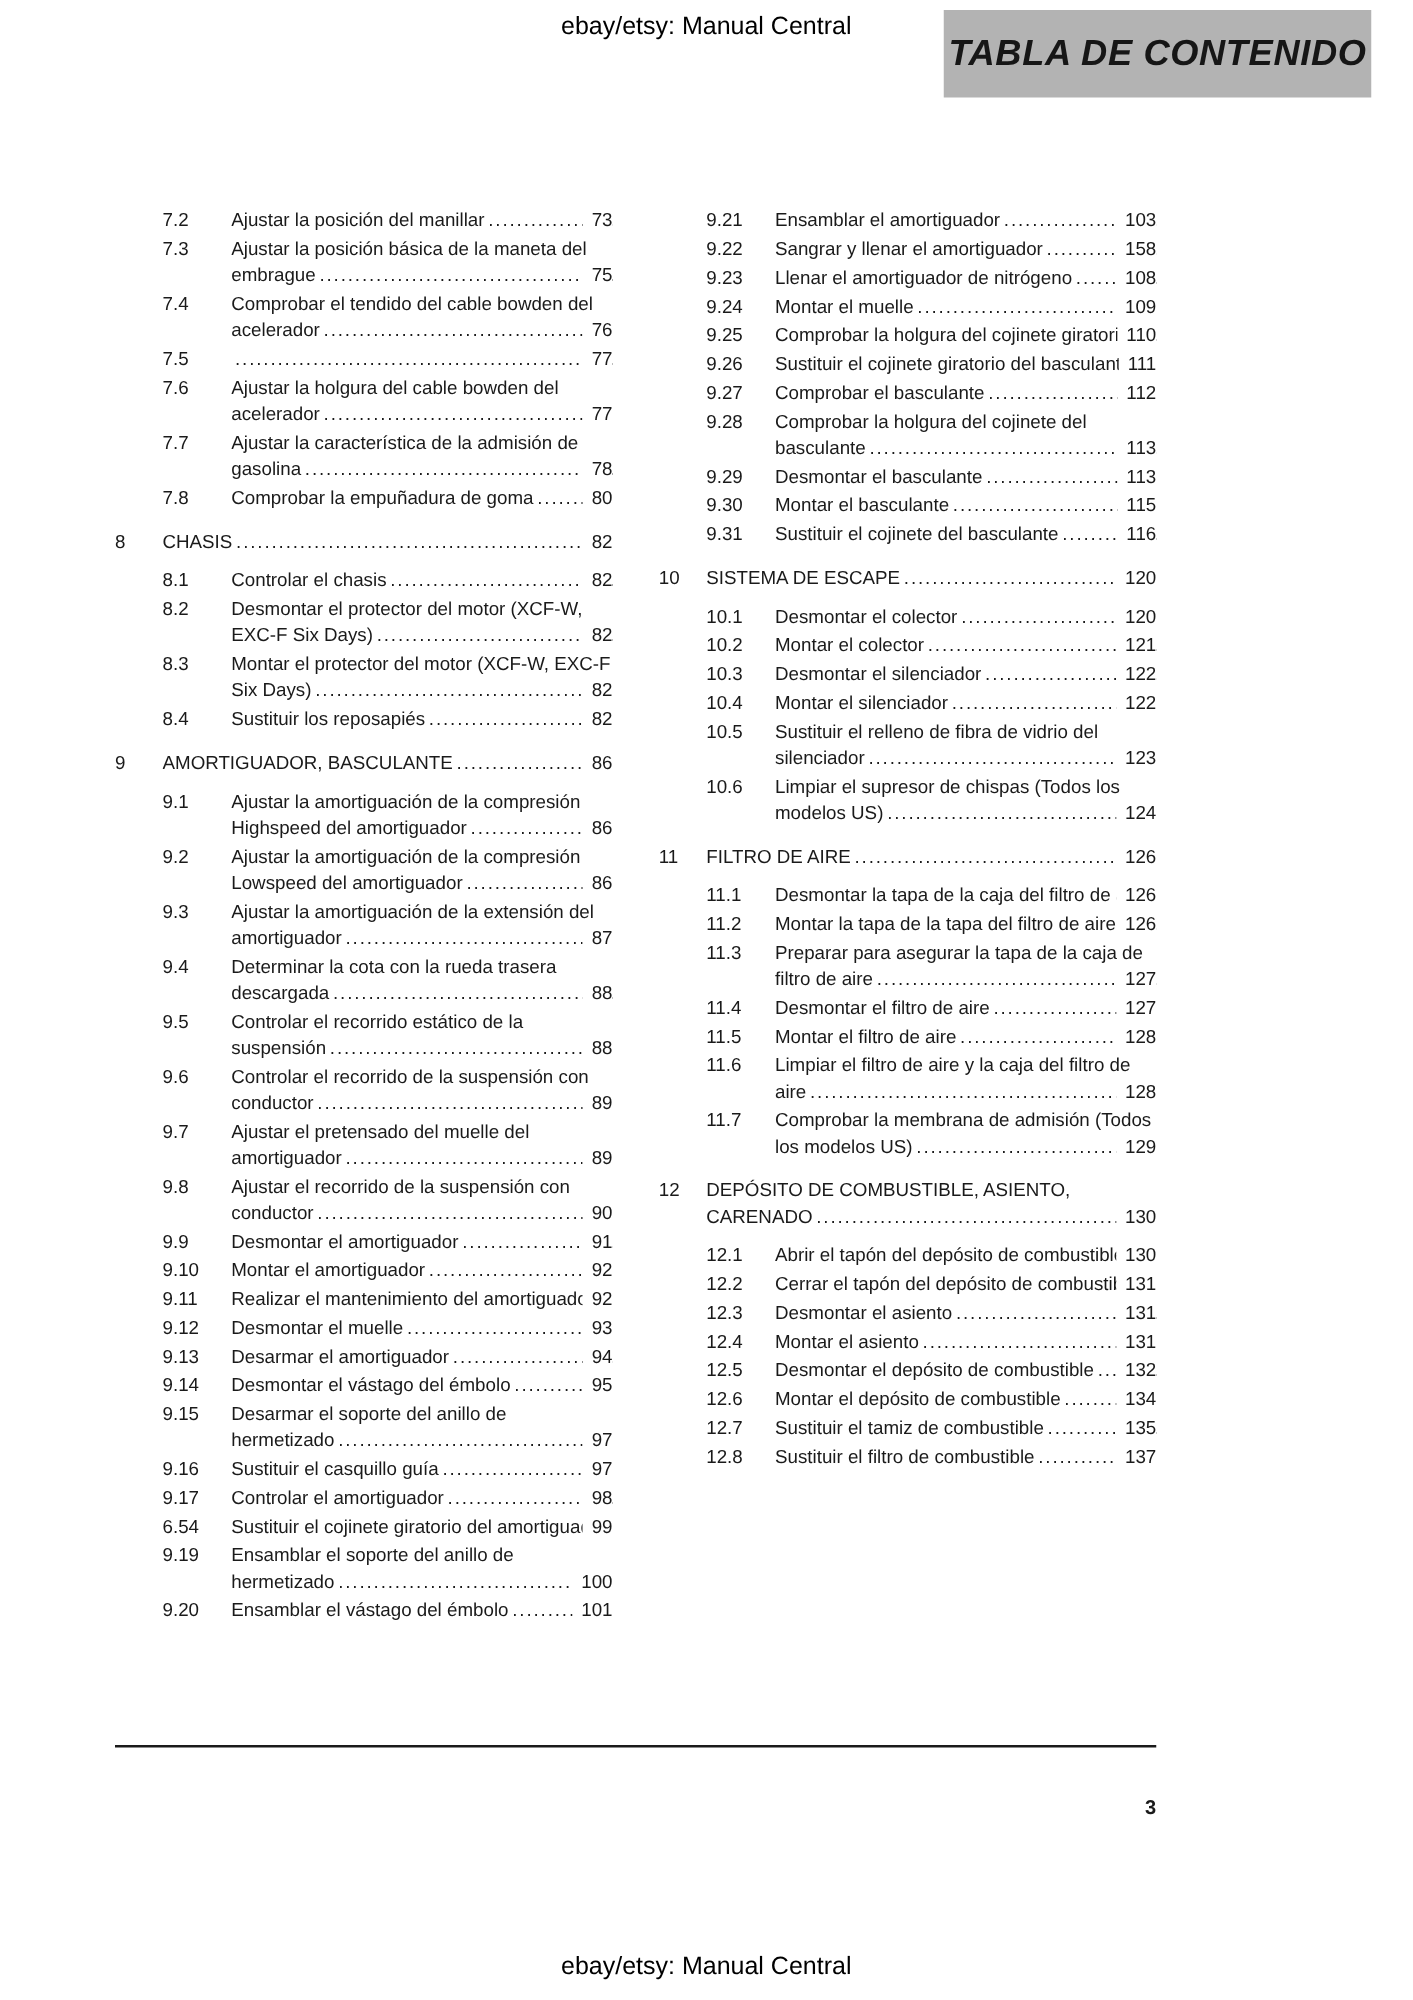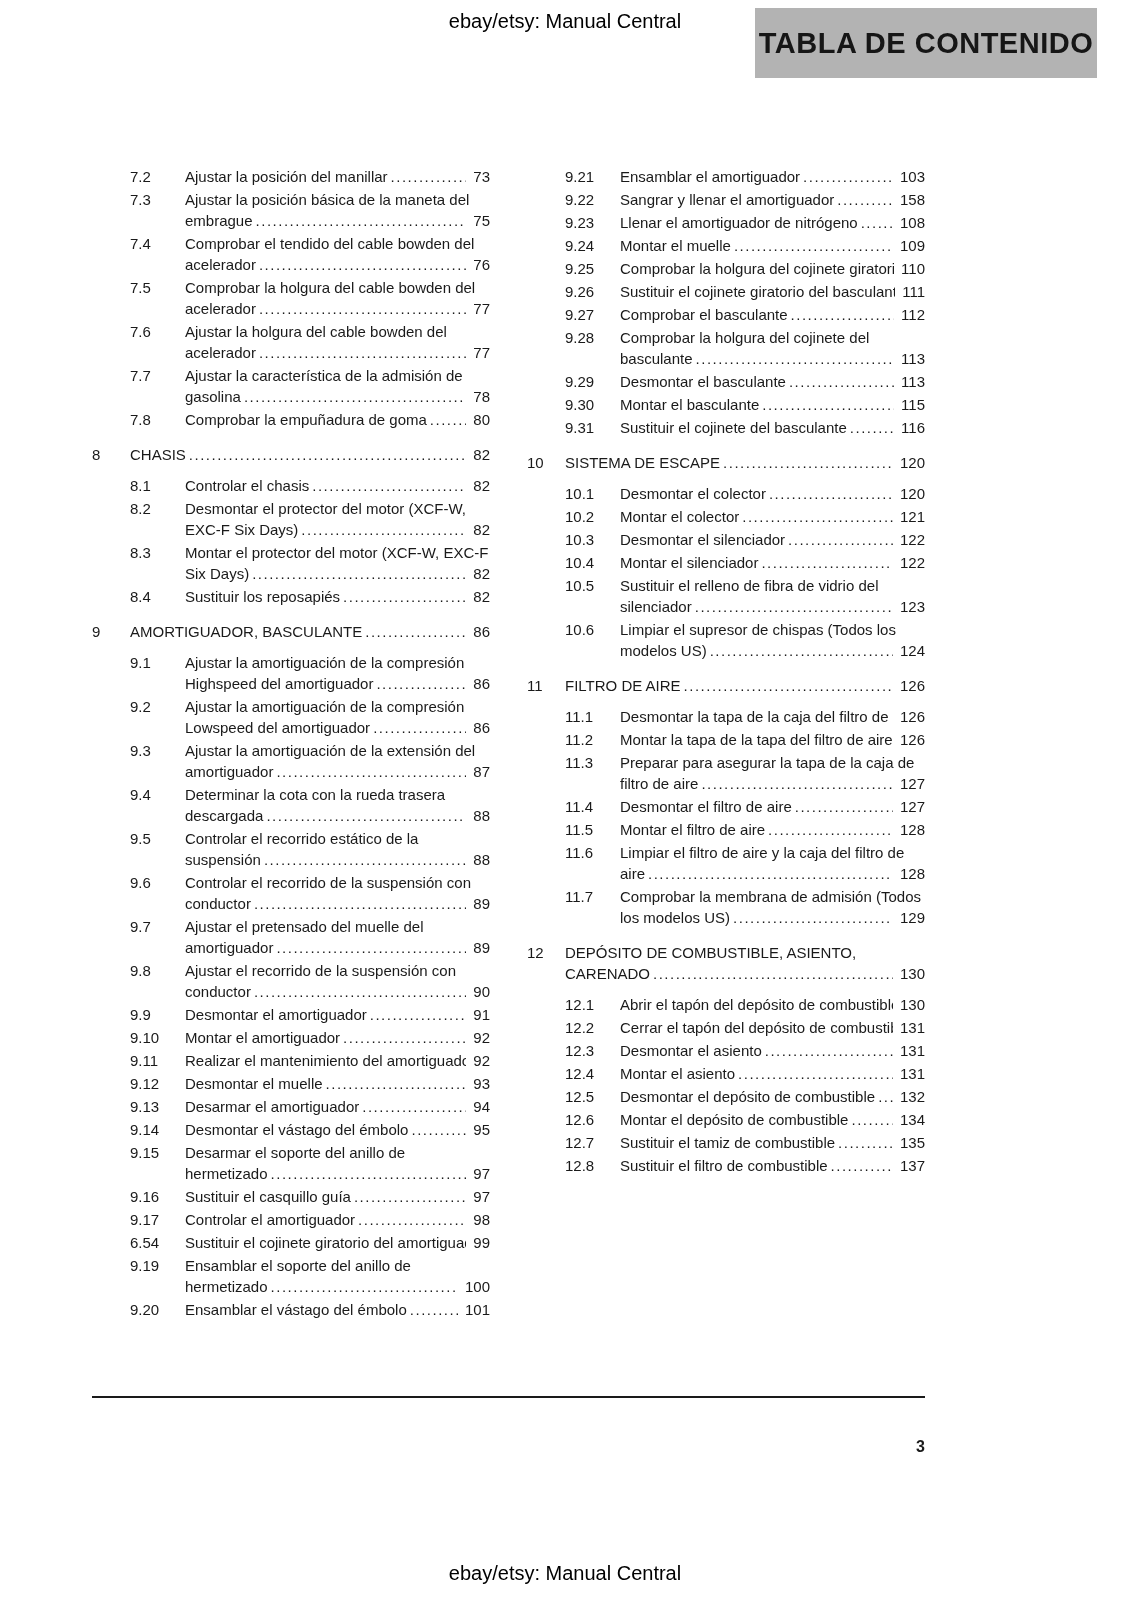"TABLA DE CONTENIDO" .toc-title-box { font-style: none -> italic }
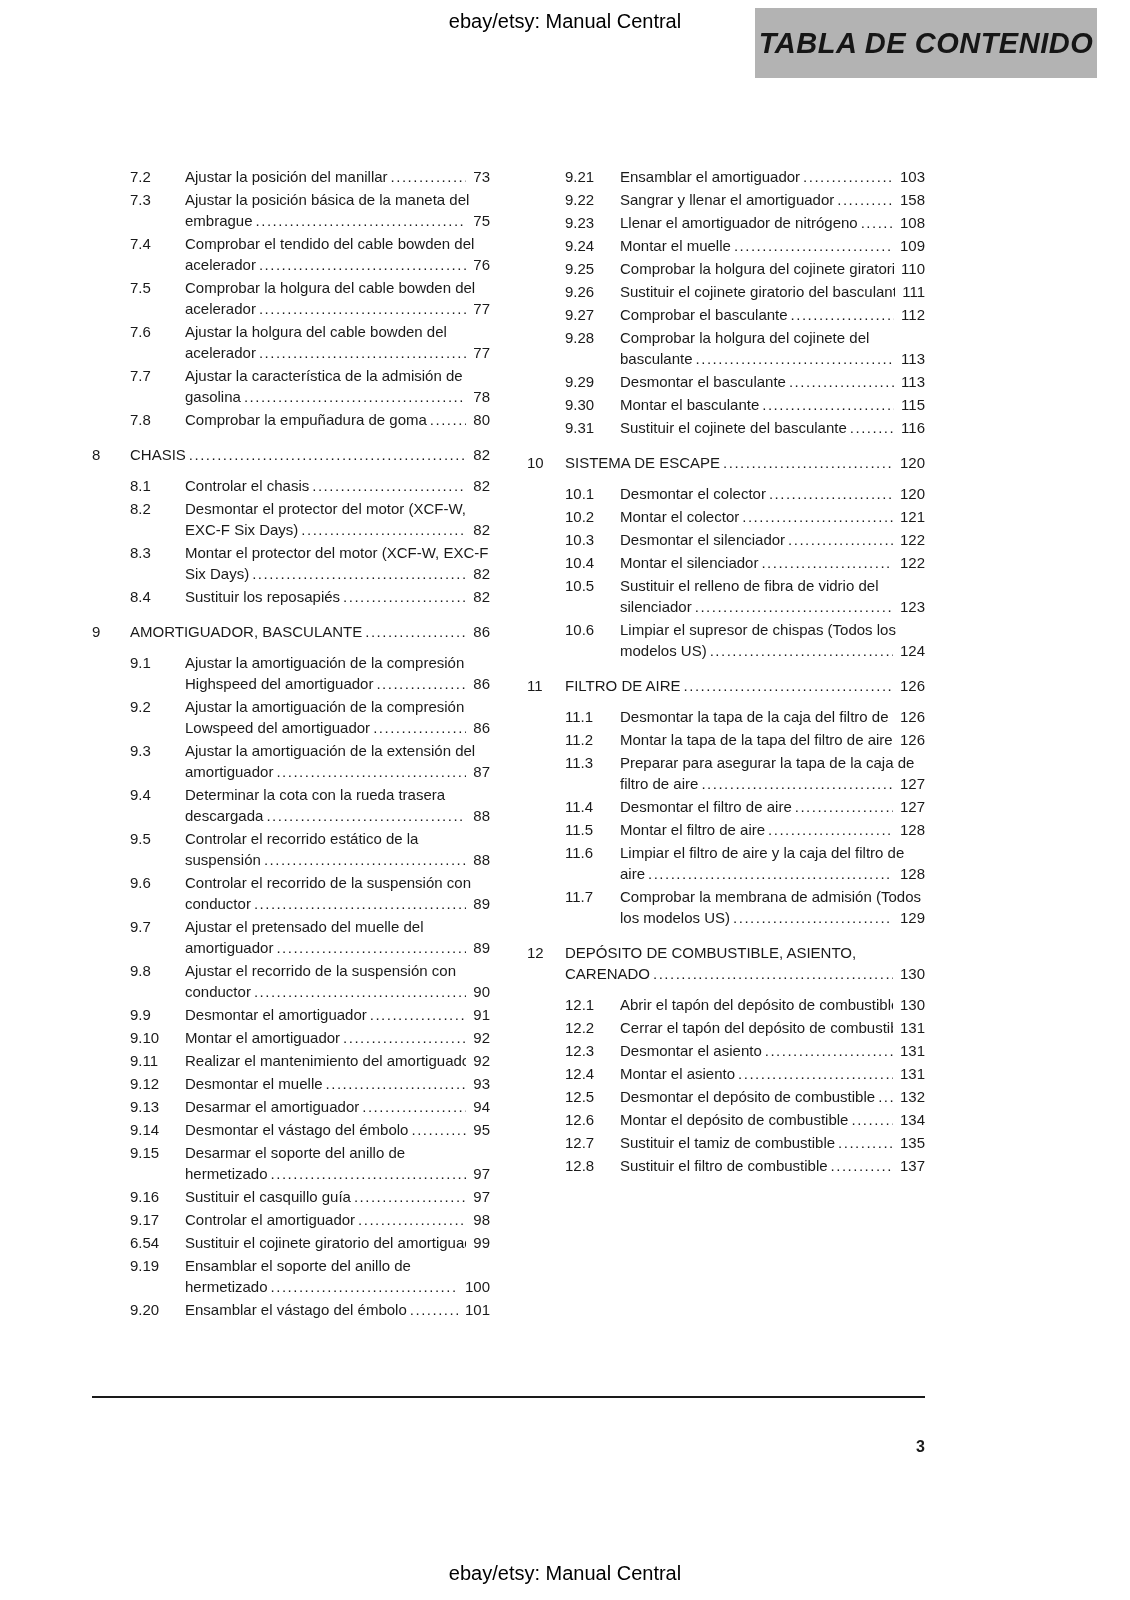"Comprobar la holgura del cable" span.etitle { html: <span>Comprobar la holgura del cable bowden del acelerador</span> -> none }
